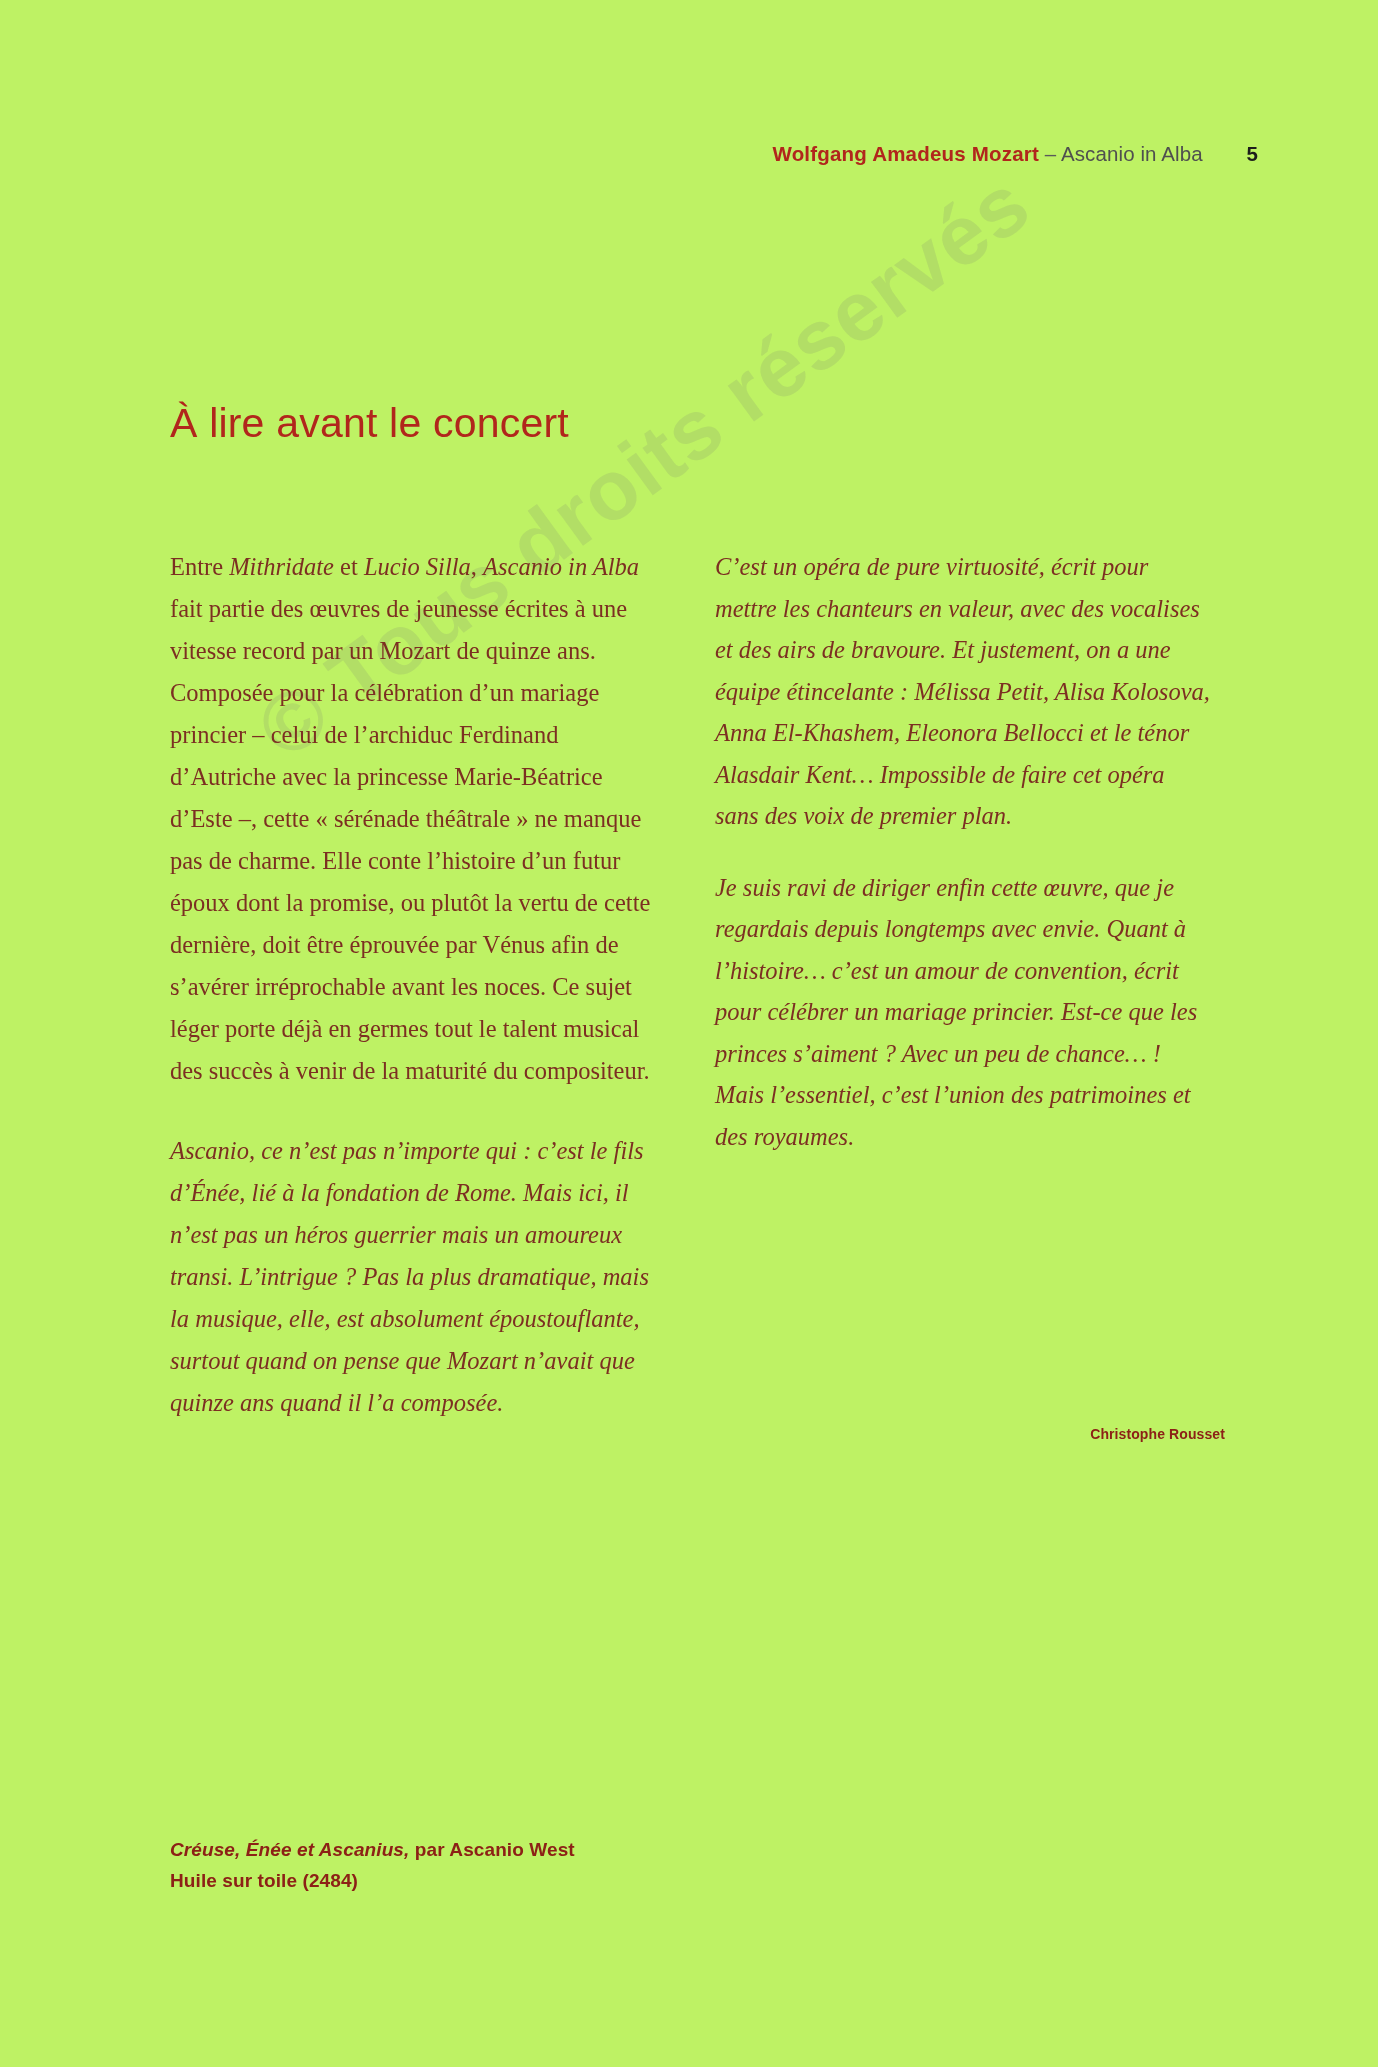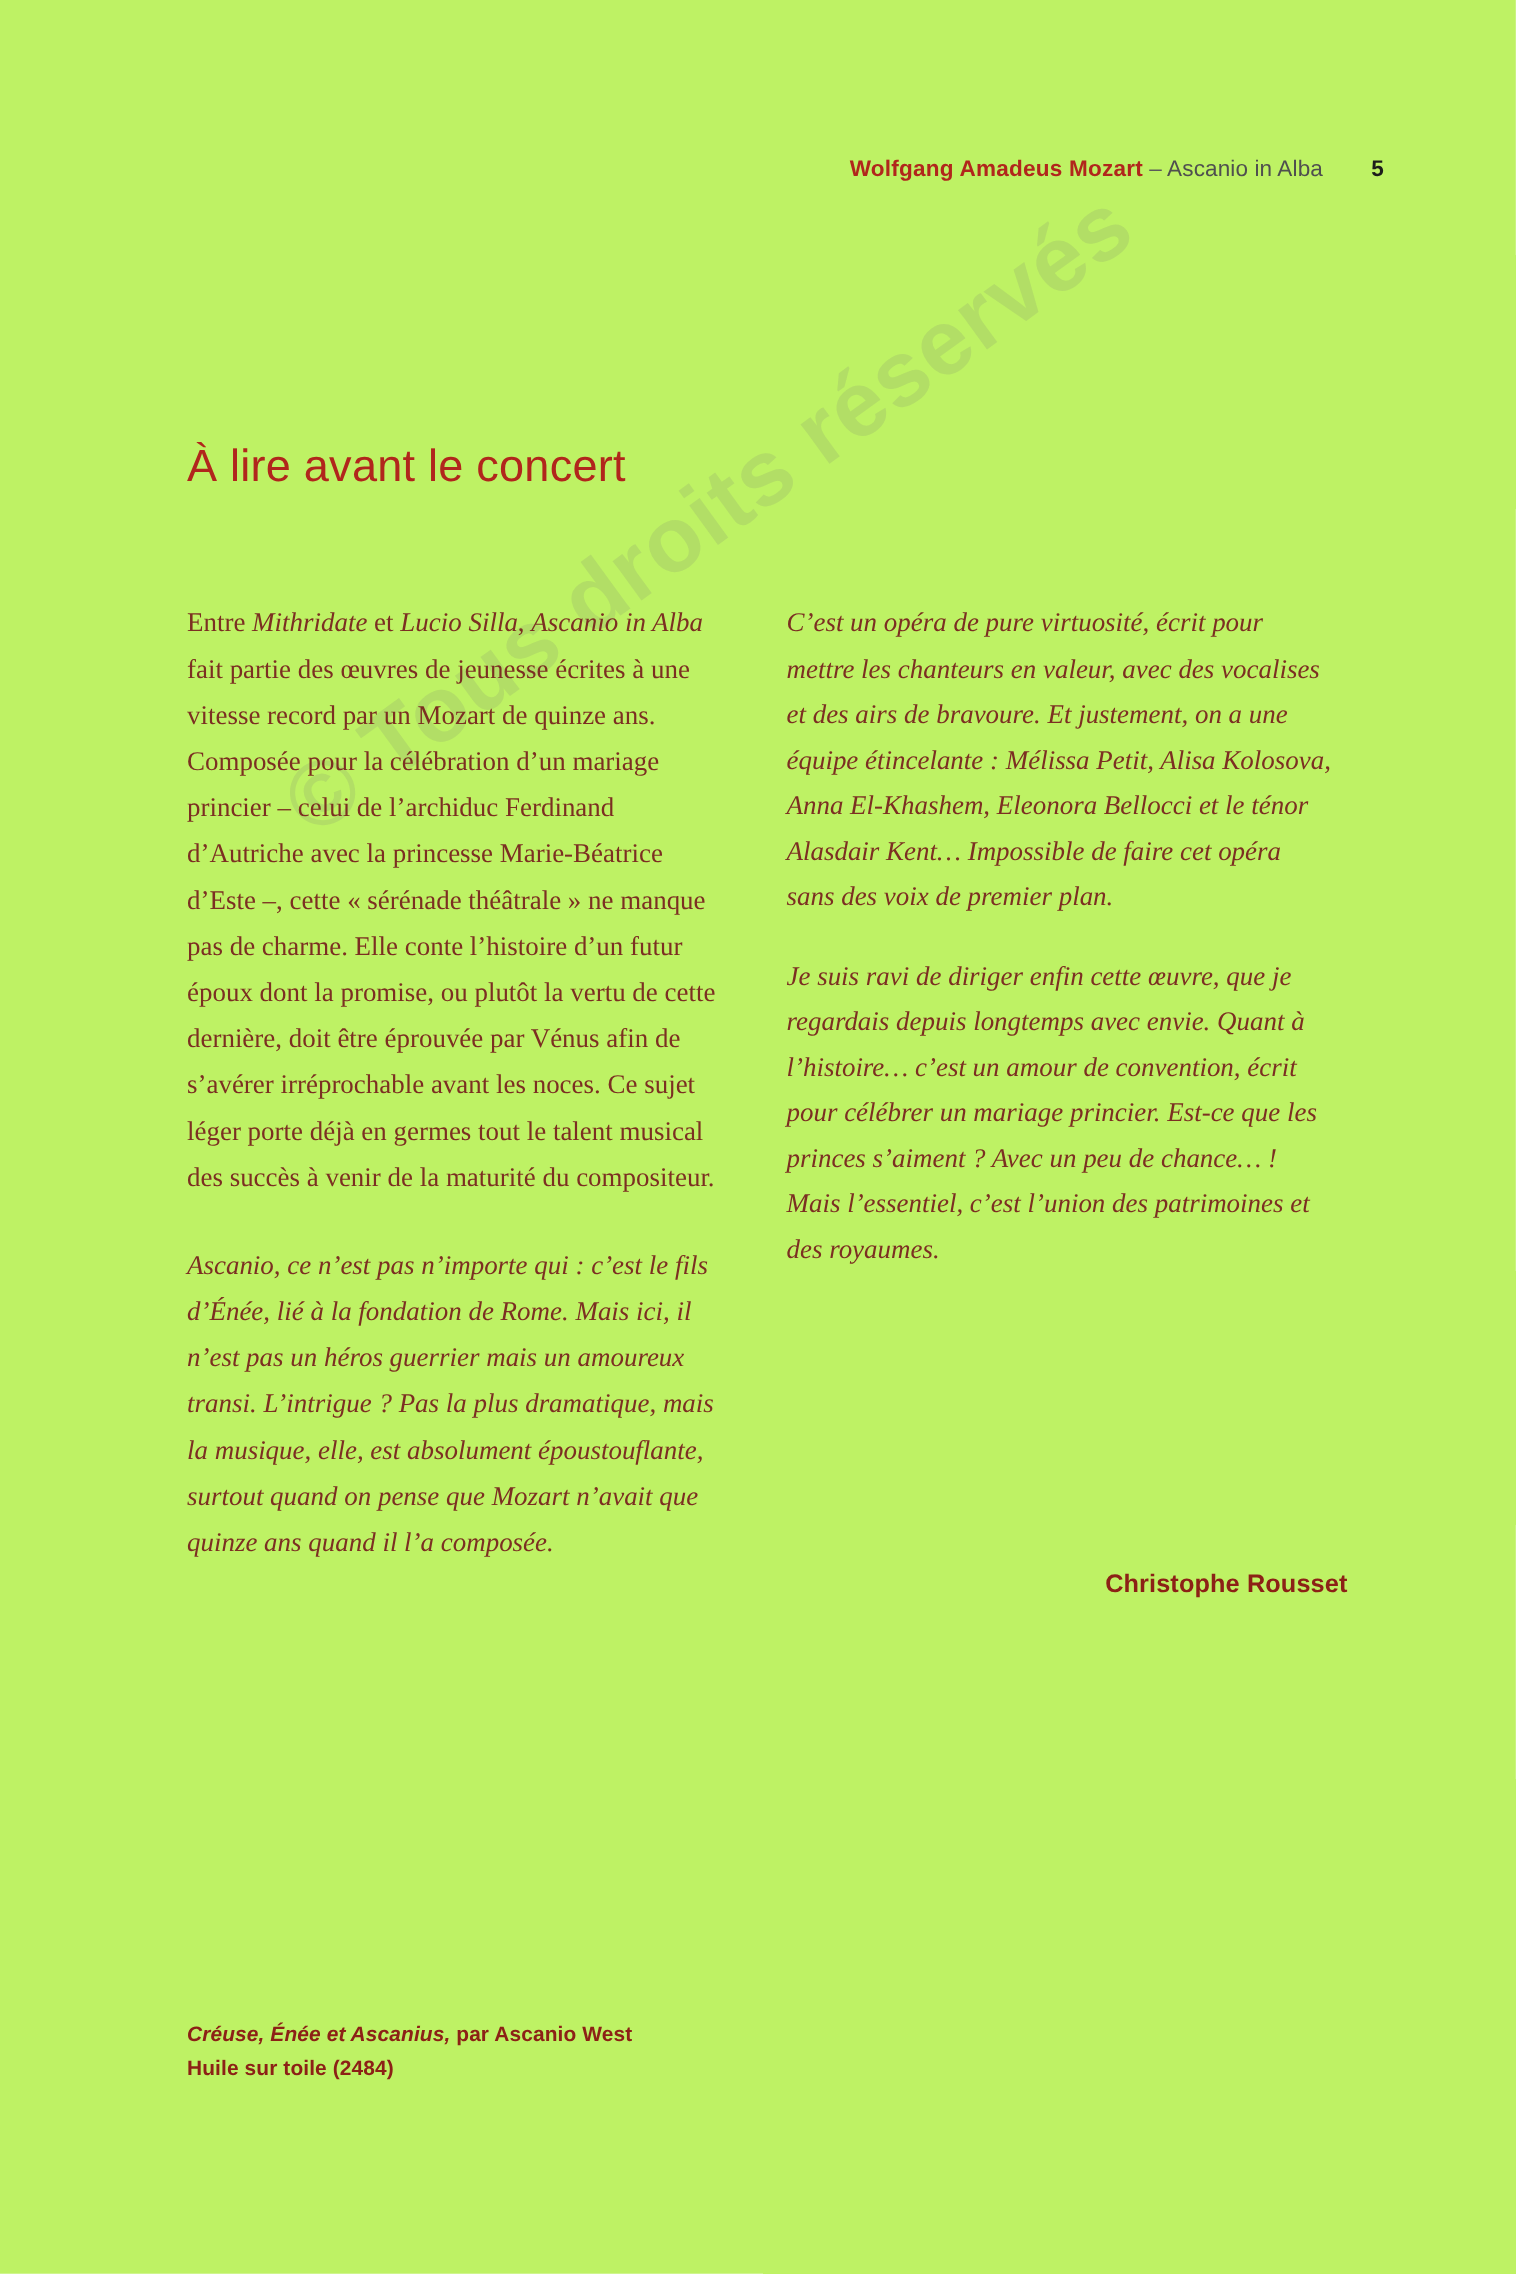"Christophe Rousset" .signature { font-size: 23px -> 14px }
